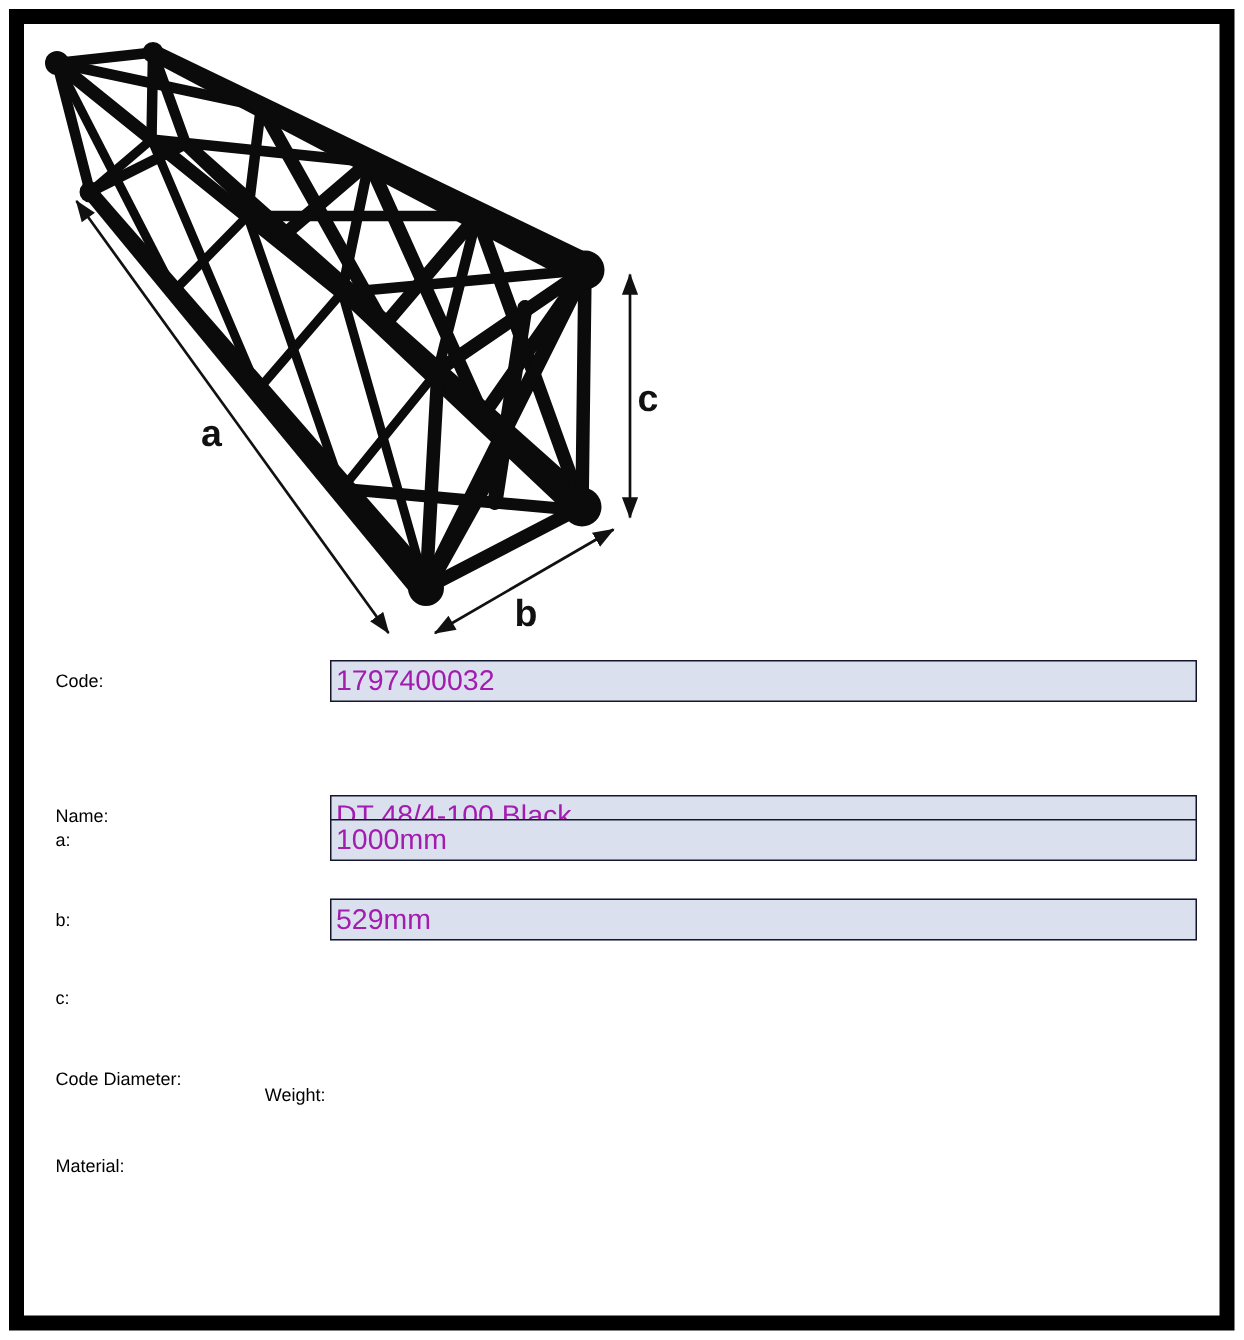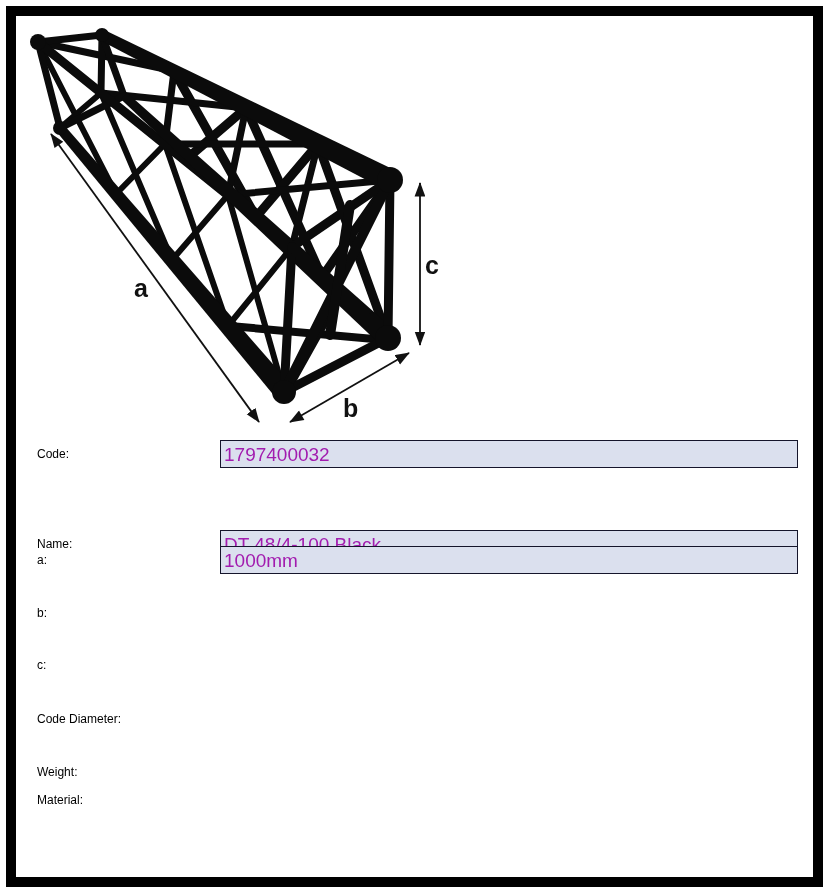"529mm" div.field-box { html: none -> <div>529mm</div> }
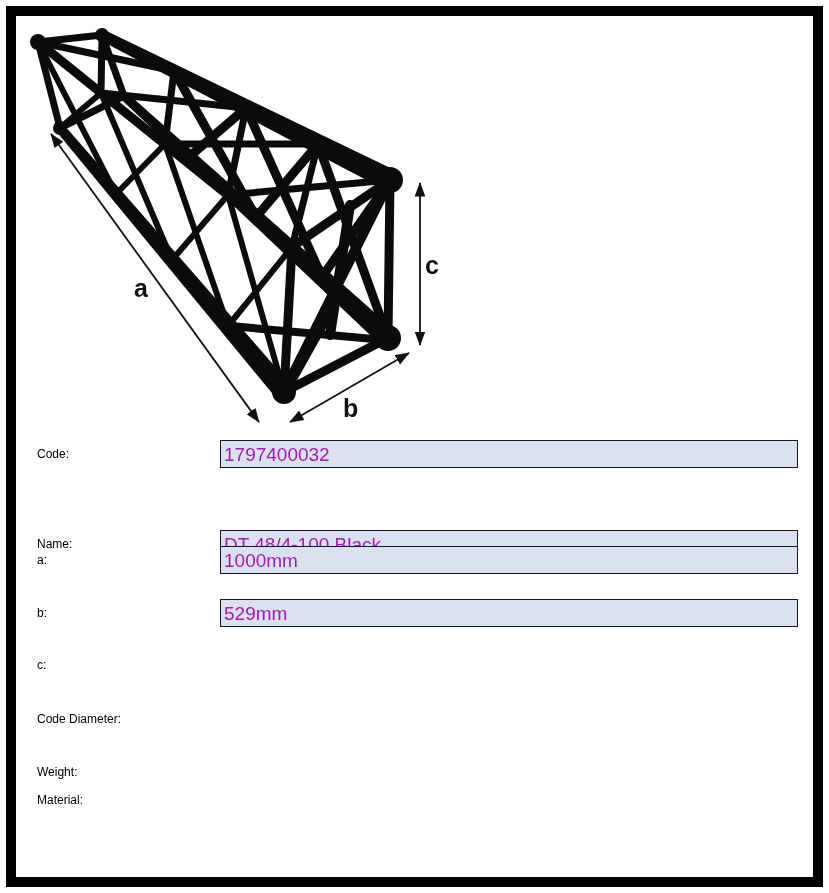"Weight:" .r6 { text-align: none -> right; top: 758px -> 716px }
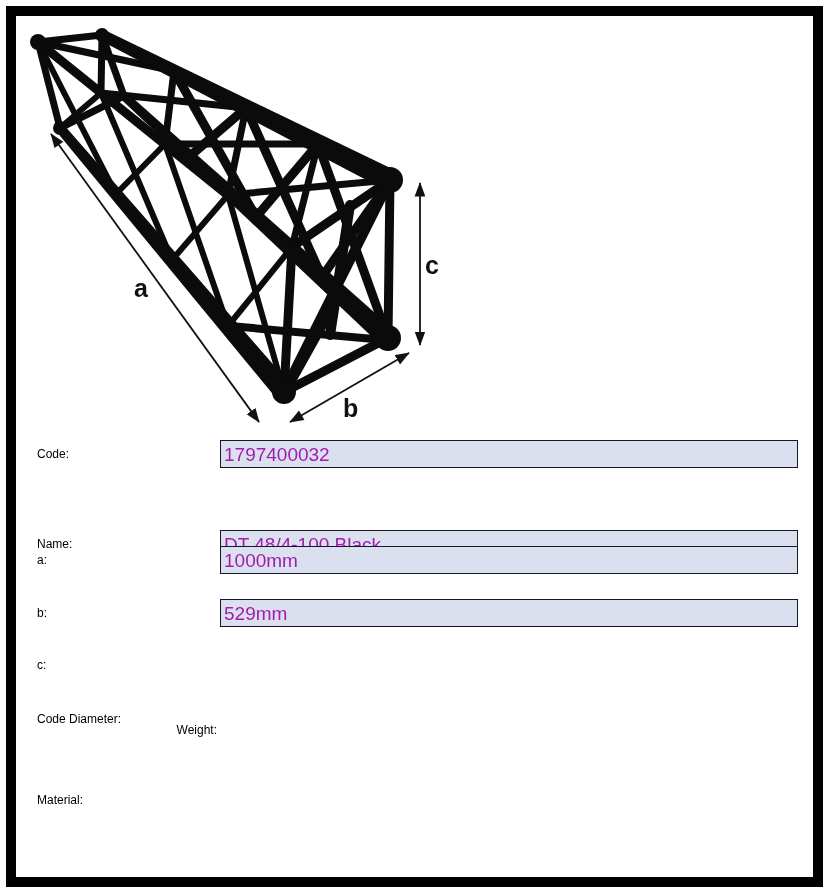"Material:" .r7 { top: 786px -> 763px }
